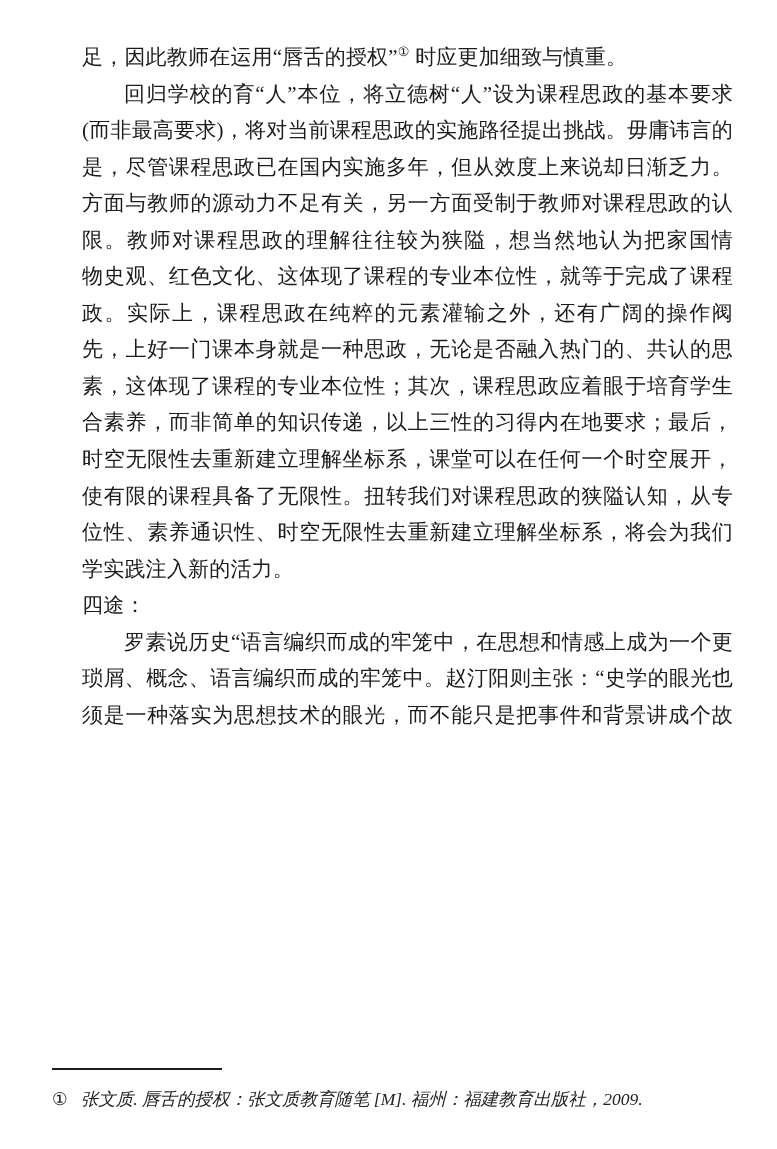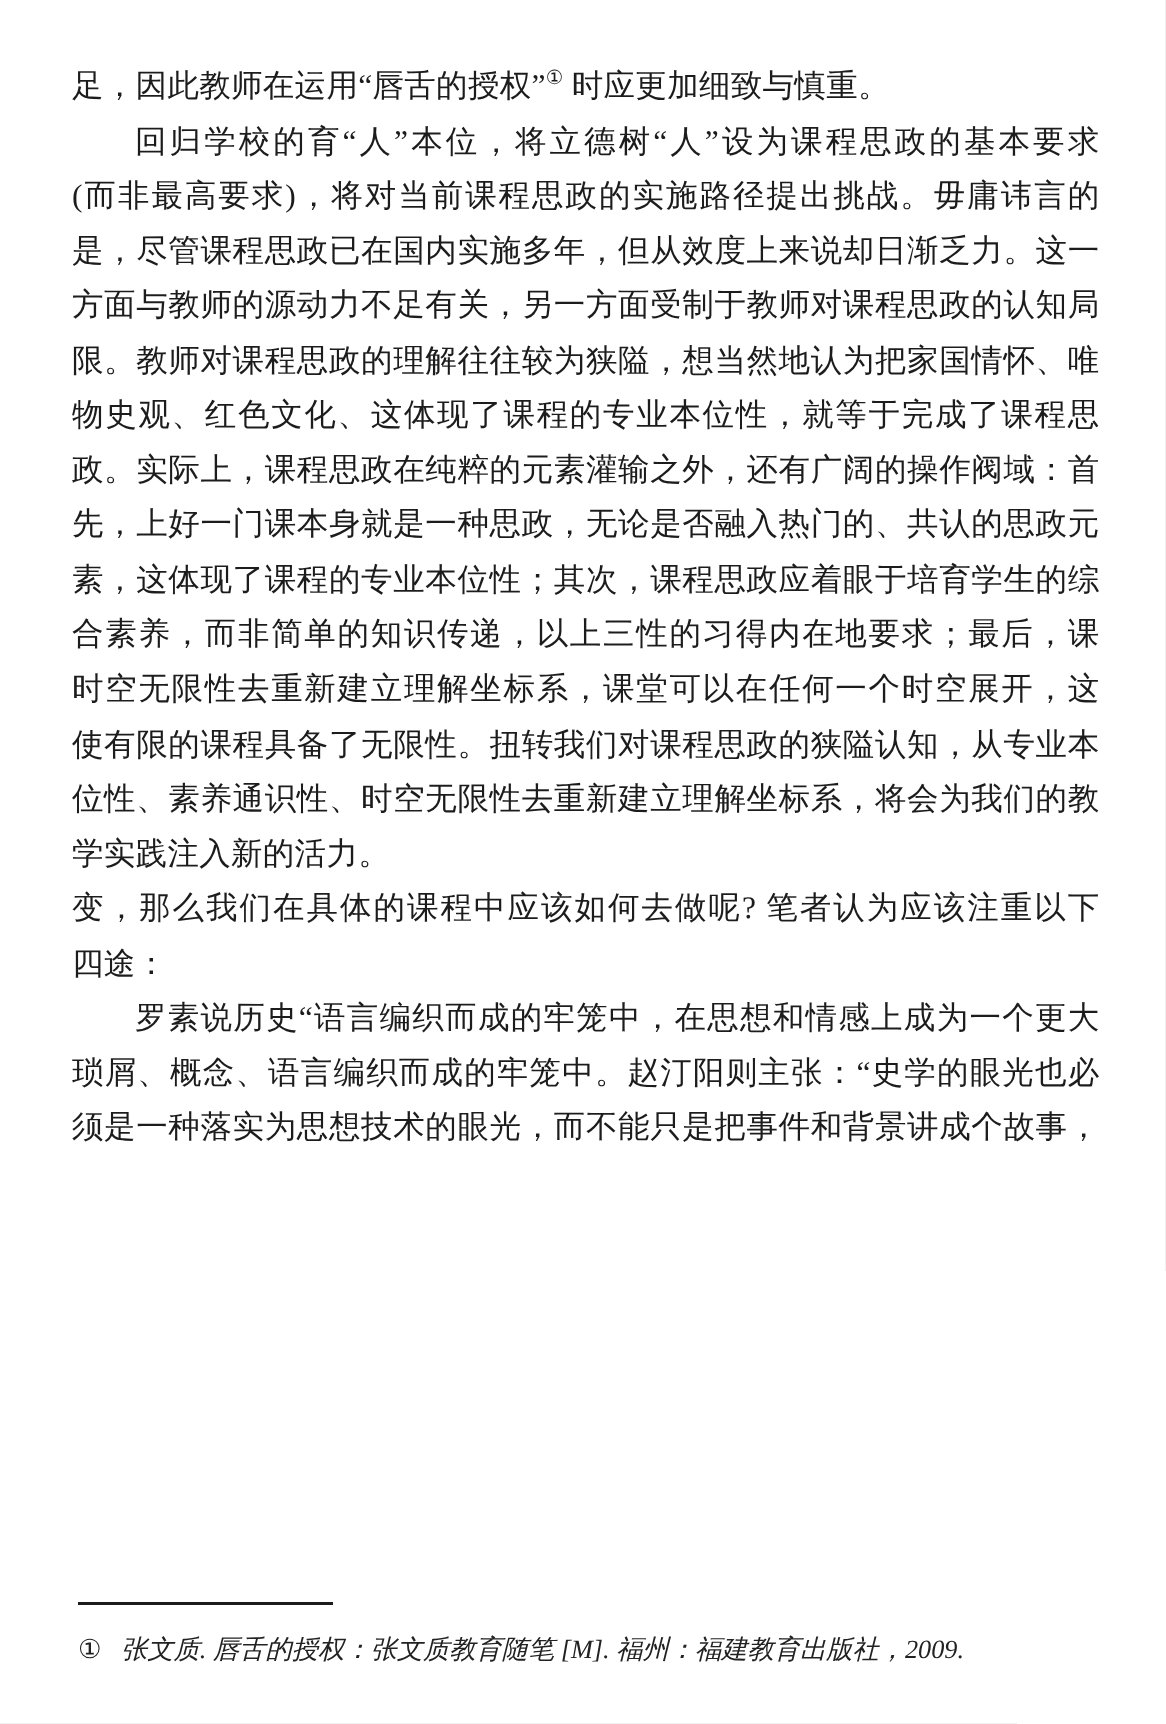"足，因此教师在运用“唇舌的授权”① 时应更加细致与慎重。" .line { margin-left: none -> 34px }
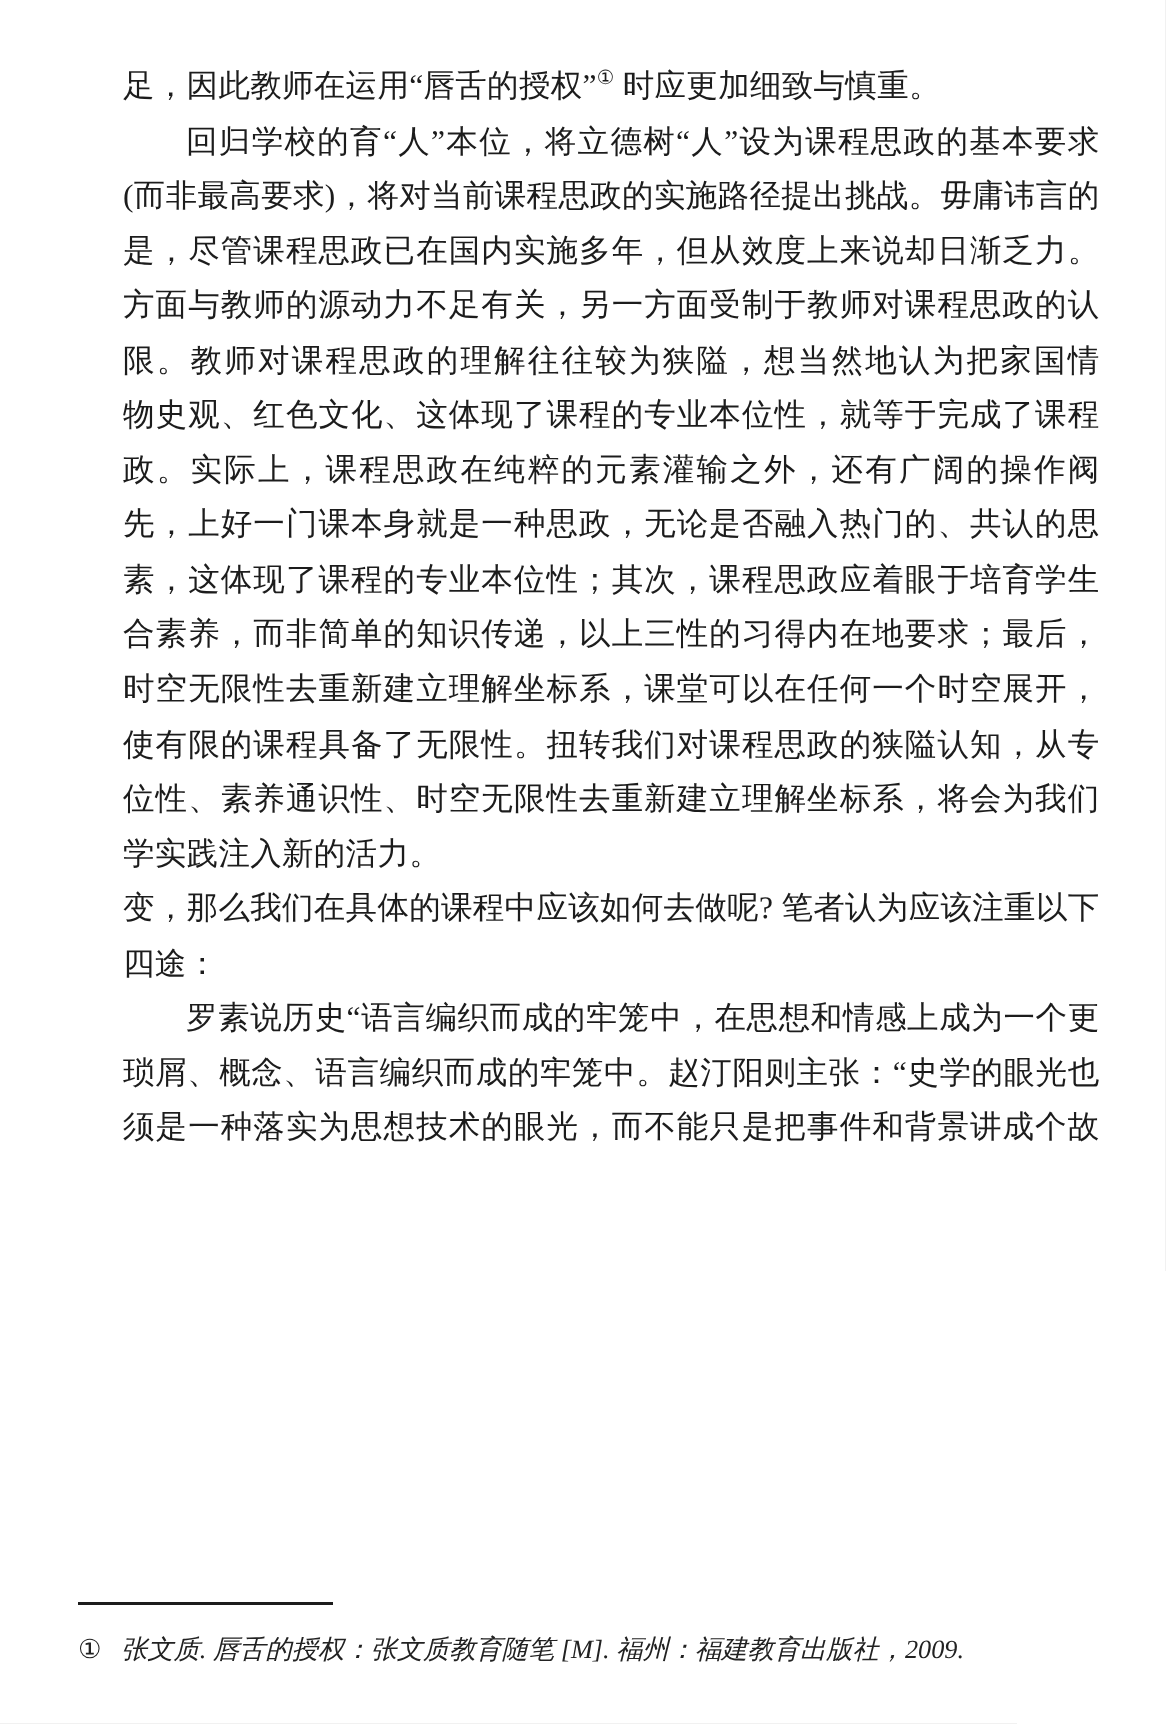"变，那么我们在具体的课程中应该如何去做呢? 笔者认为应该注重以下" div.line { html: <div>变，那么我们在具体的课程中应该如何去做呢? 笔者认为应该注重以下</div> -> none }
